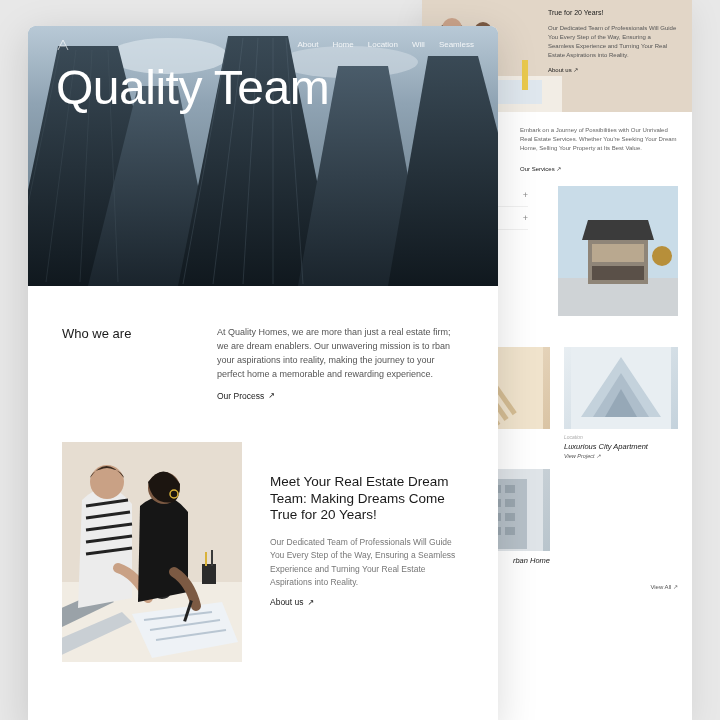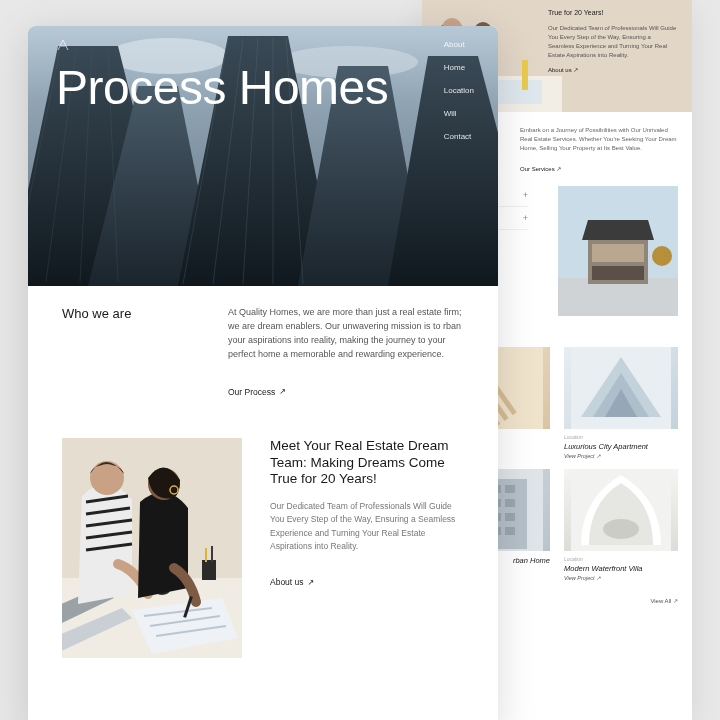"About" .nav { flex-direction: column -> none }
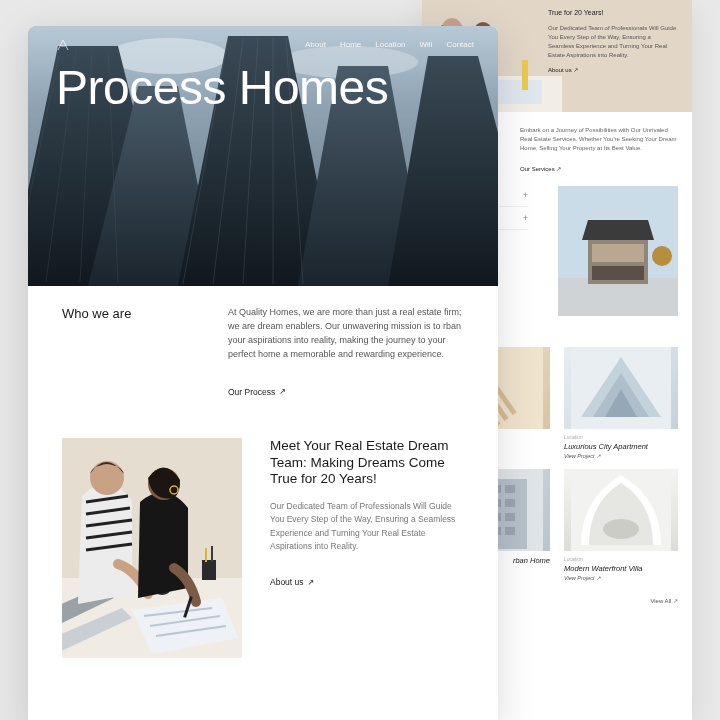"Contact" span { text: Contact -> Seamless }
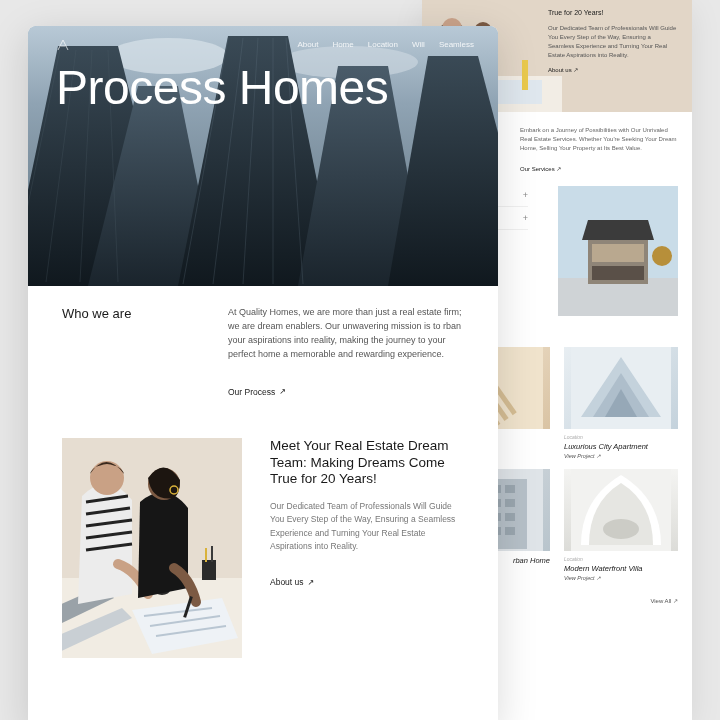"Process Homes" div.hero-title { text: Process Homes -> Quality Team }
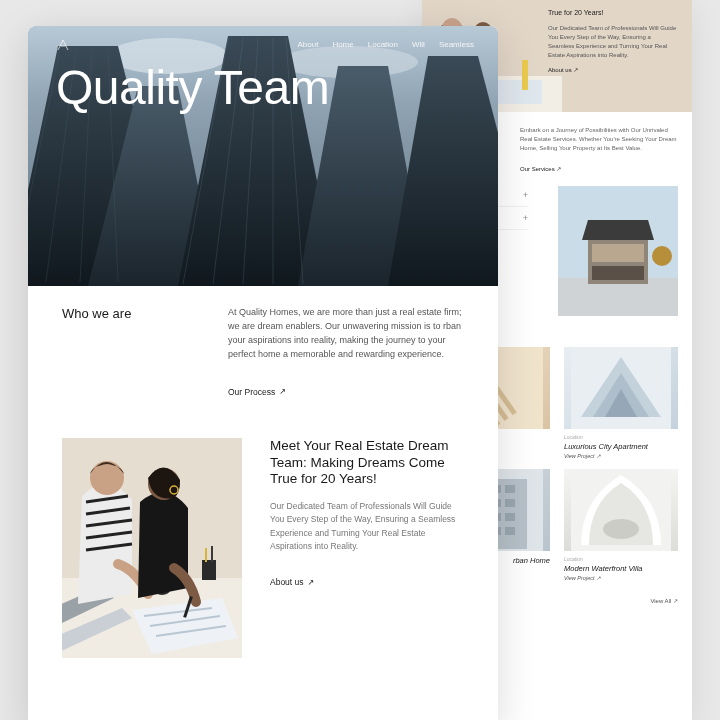"Who we are" .who { gap: 36px -> 25px; padding: 20px 34px 28px -> 40px 34px 28px }
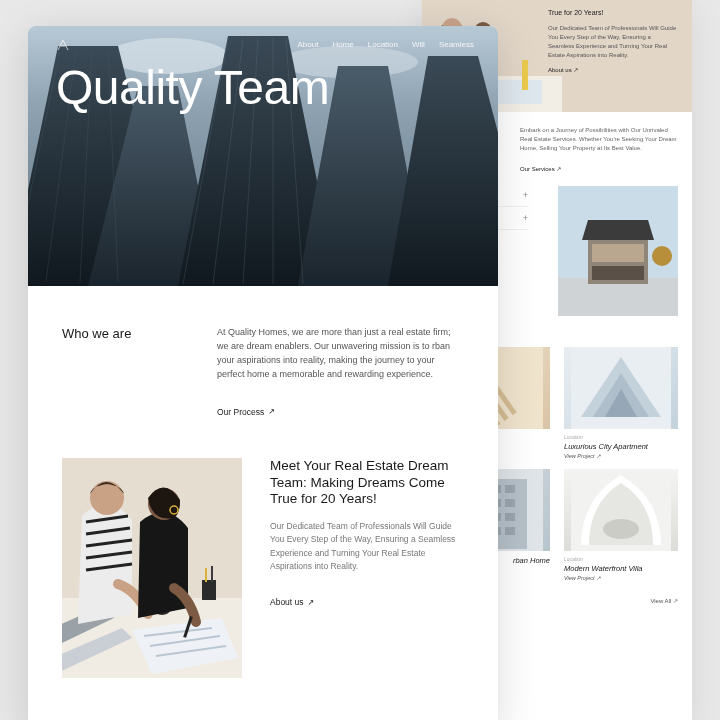"Our Process" .link { margin-top: 24px -> 8px }
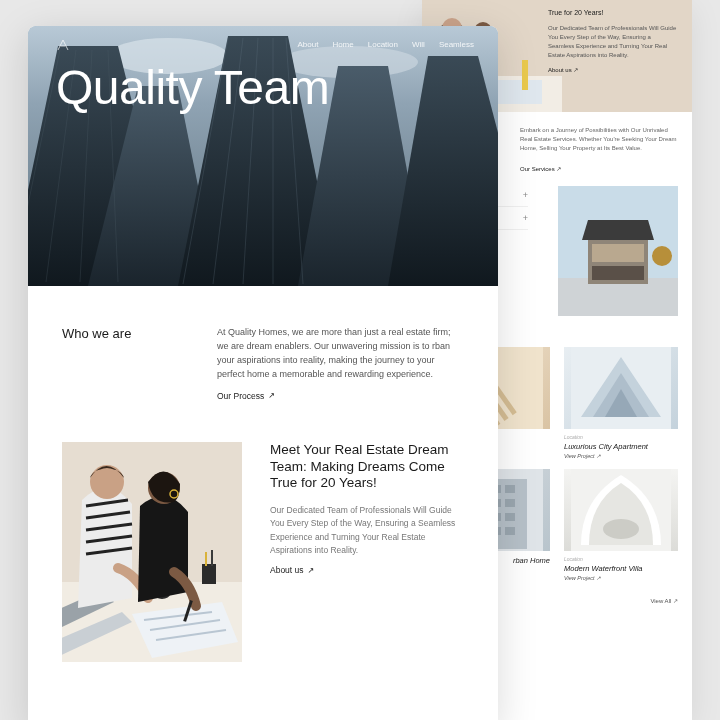"Meet Your Real Estate Dream" .team-text h3 { margin-top: none -> 32px }
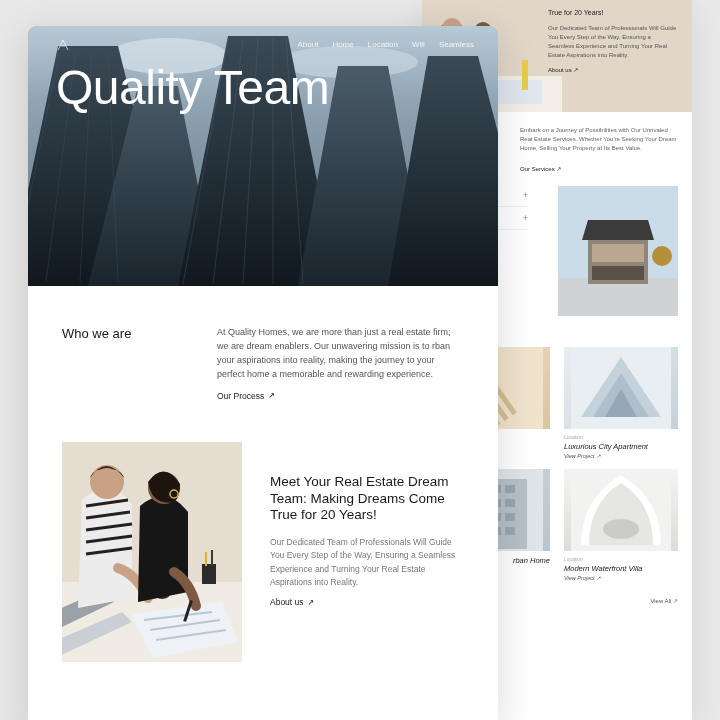"Modern Waterfront Villa" div.bp-card { html: <div> <div> <svg> <rect></rect> <path></path> <path></path> <ellipse></ellipse> </svg> </div> <div>Location</div> <div>Modern Waterfront Villa</div> <div>View Project</div> </div> -> none }
